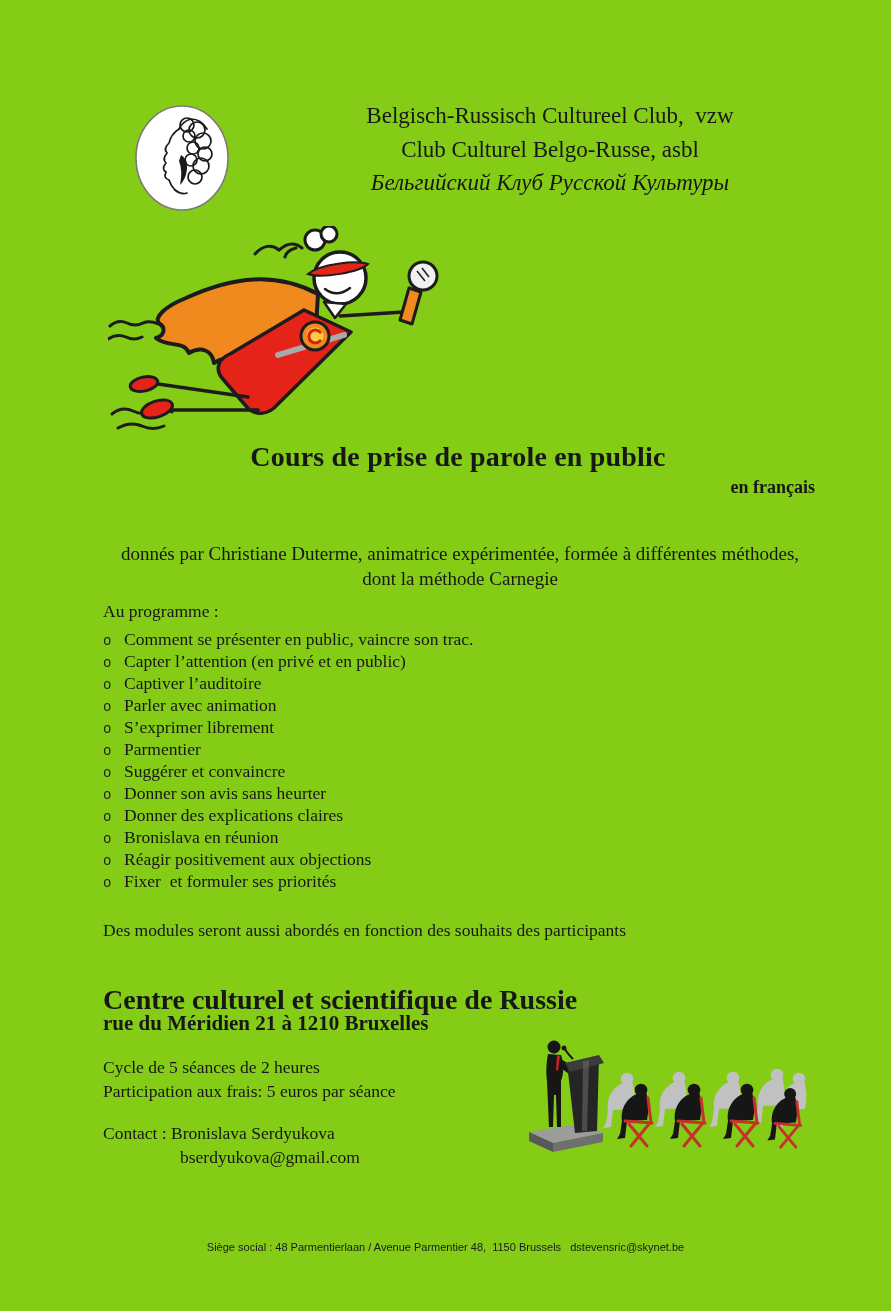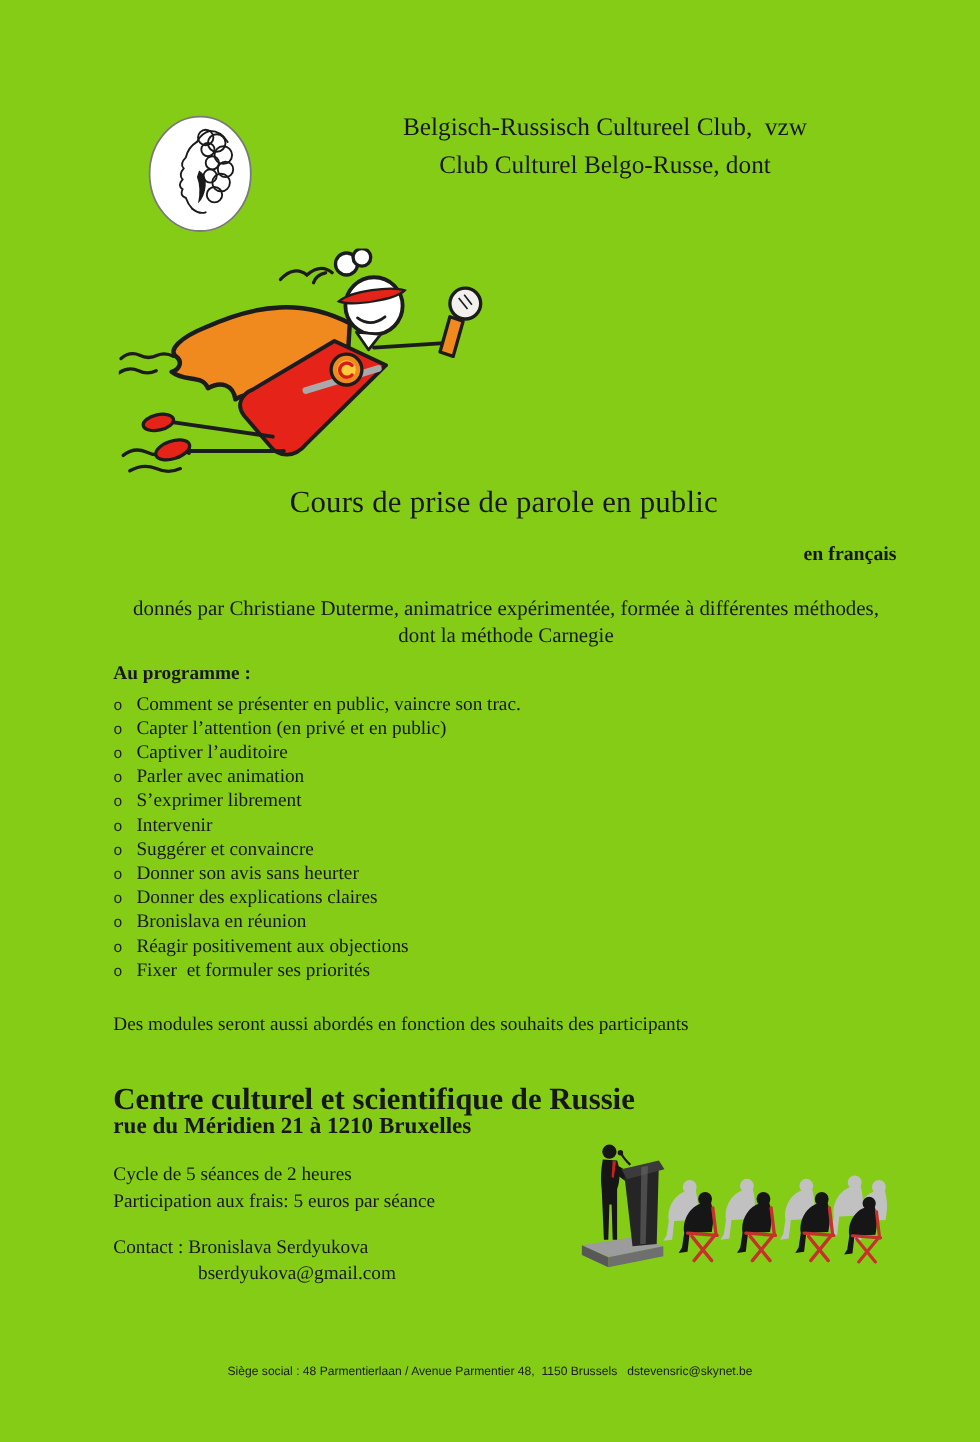"Club Culturel Belgo-Russe, dont" div { text: dont -> asbl }
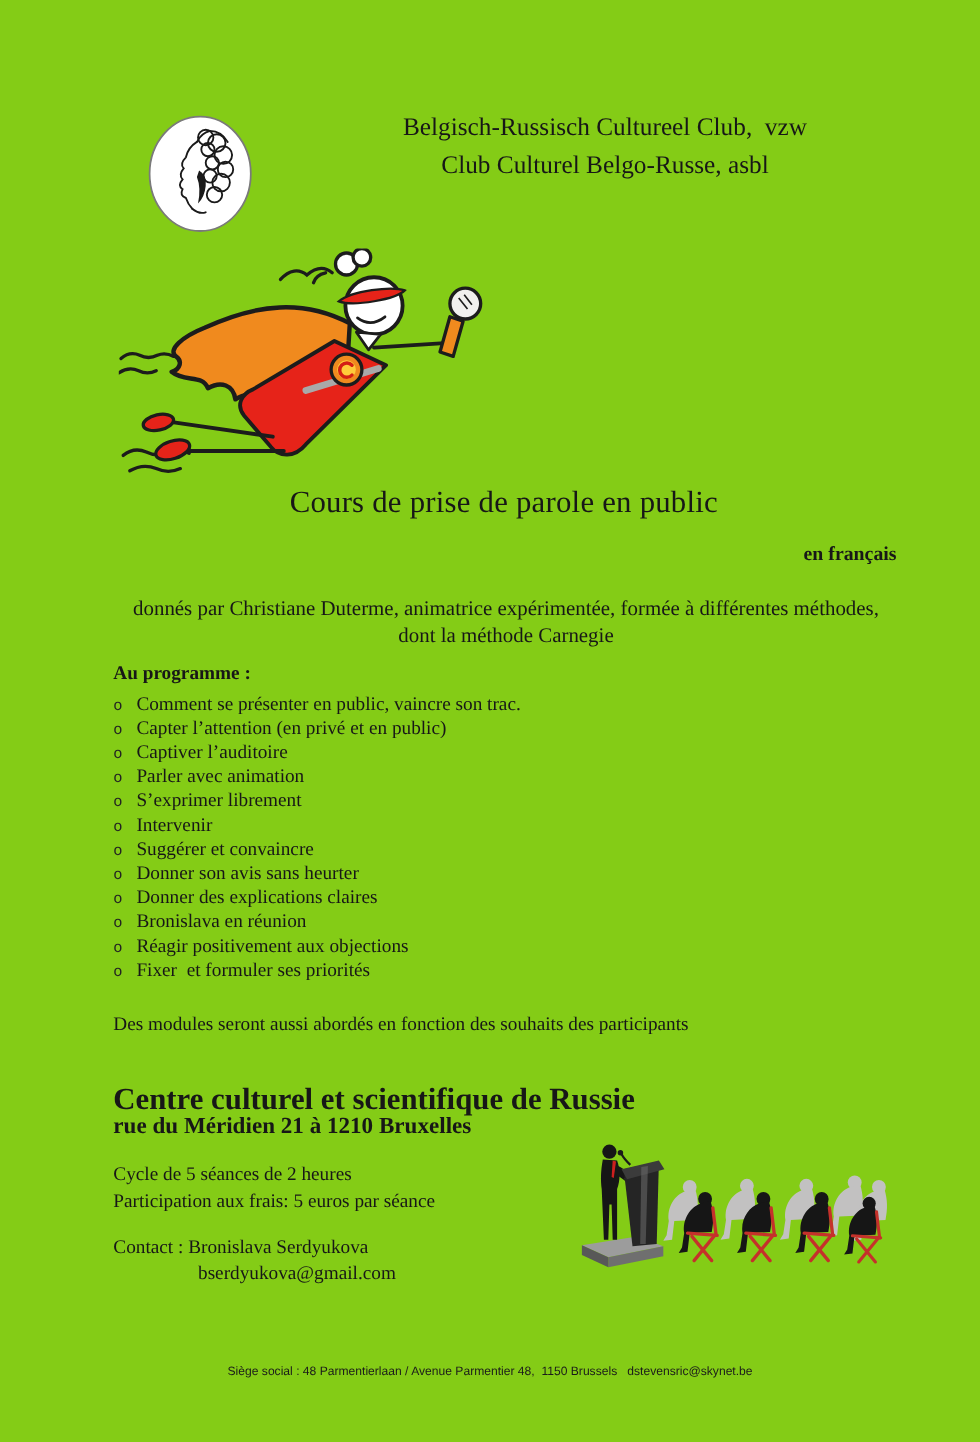"Бельгийский Клуб Русской Культуры" div { html: none -> <div>Бельгийский Клуб Русской Культуры</div> }
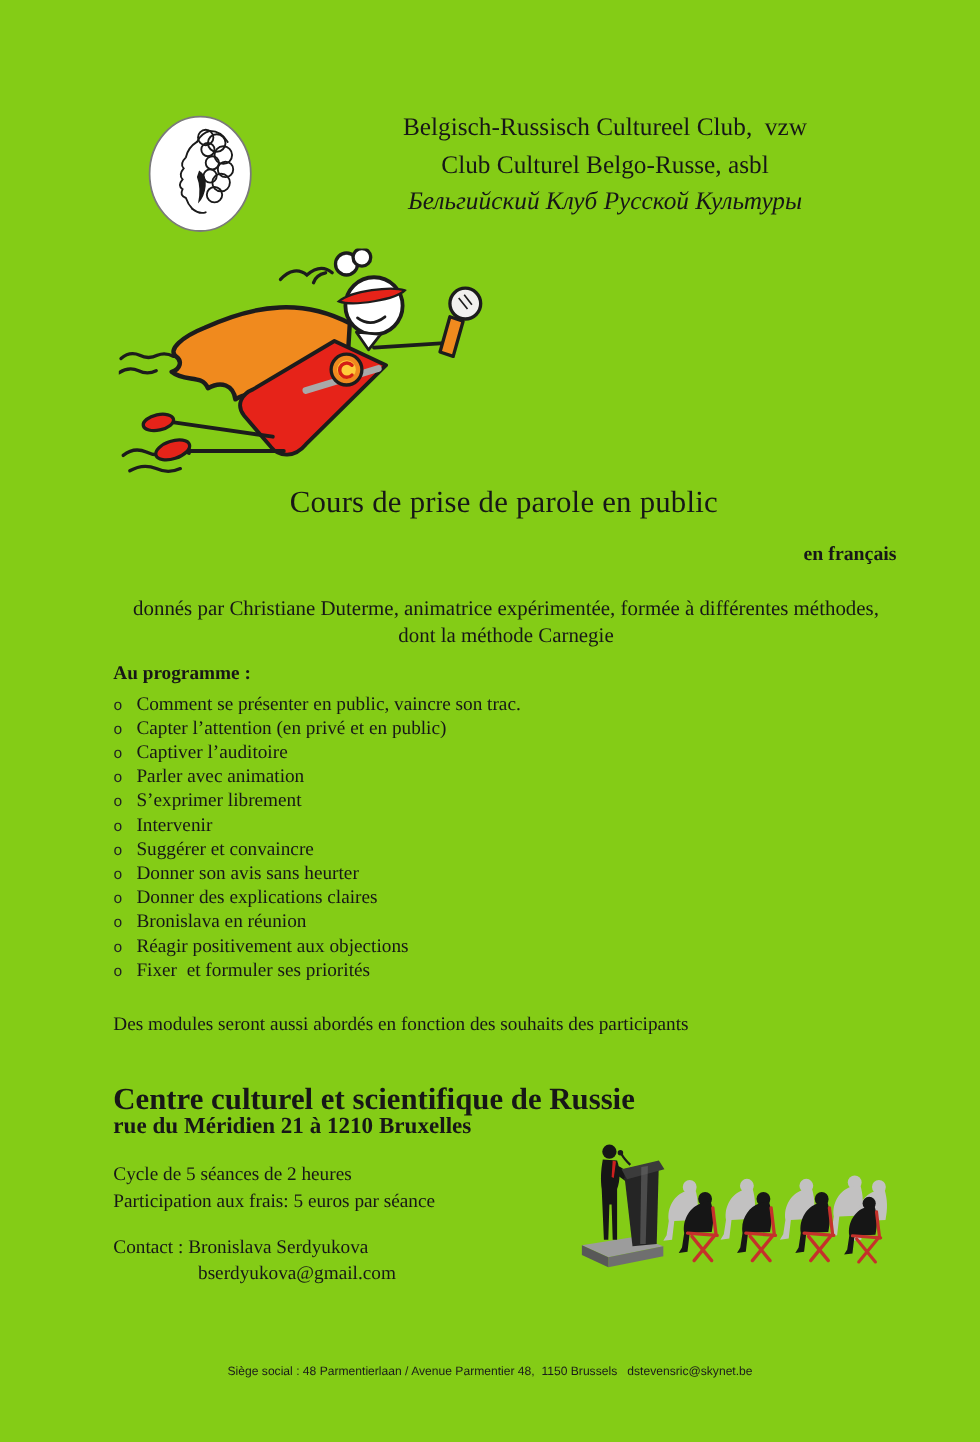"Cours de prise de parole" #title { font-weight: normal -> bold }
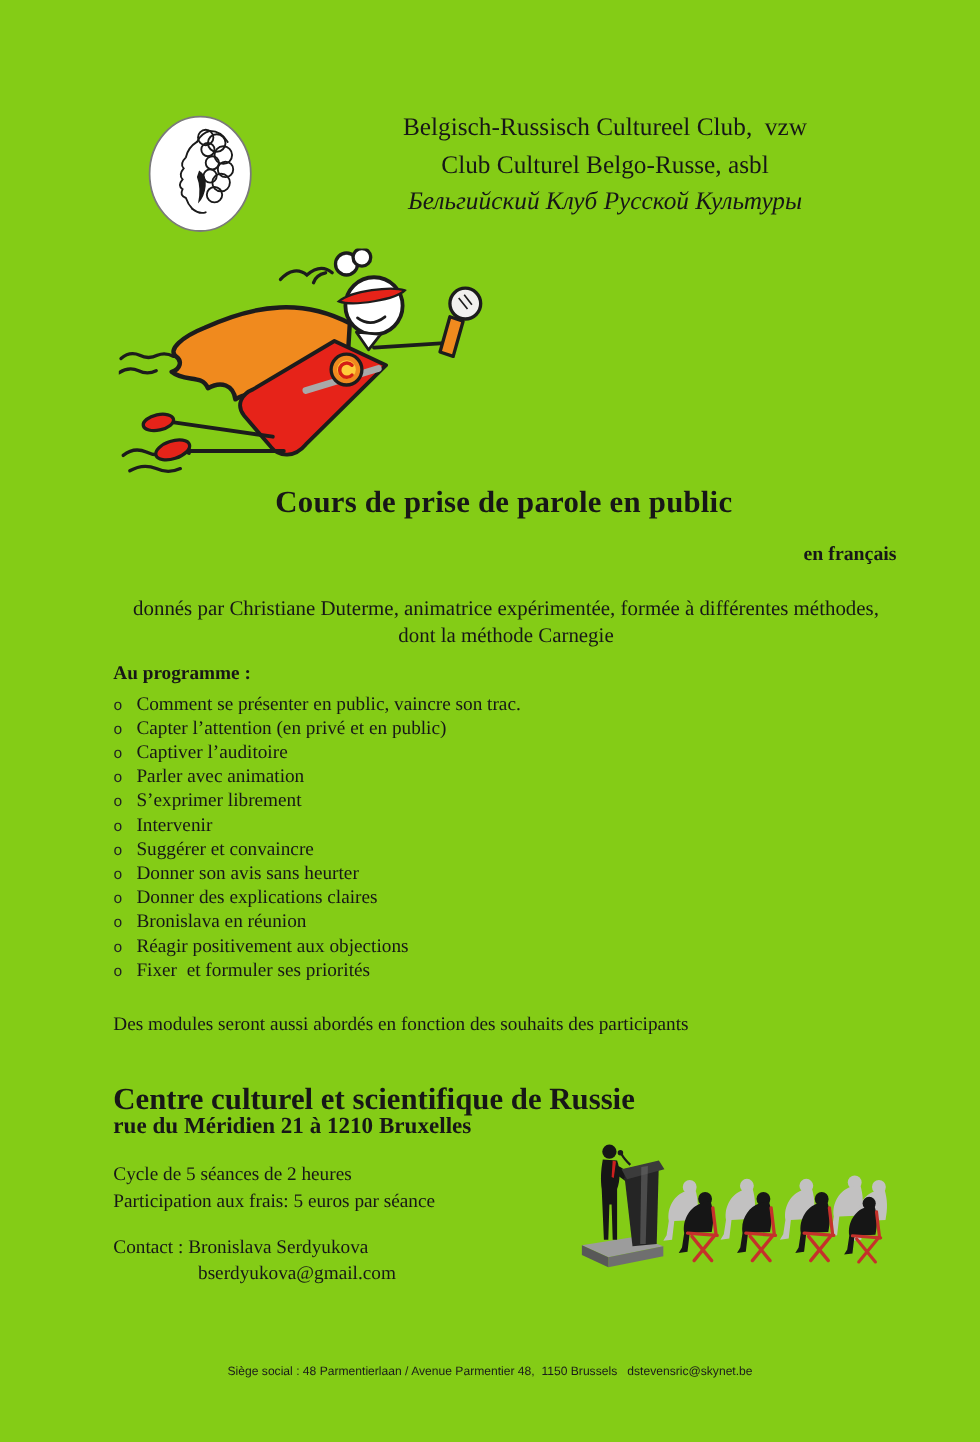"en français" #subtitle { margin-top: 16px -> none }
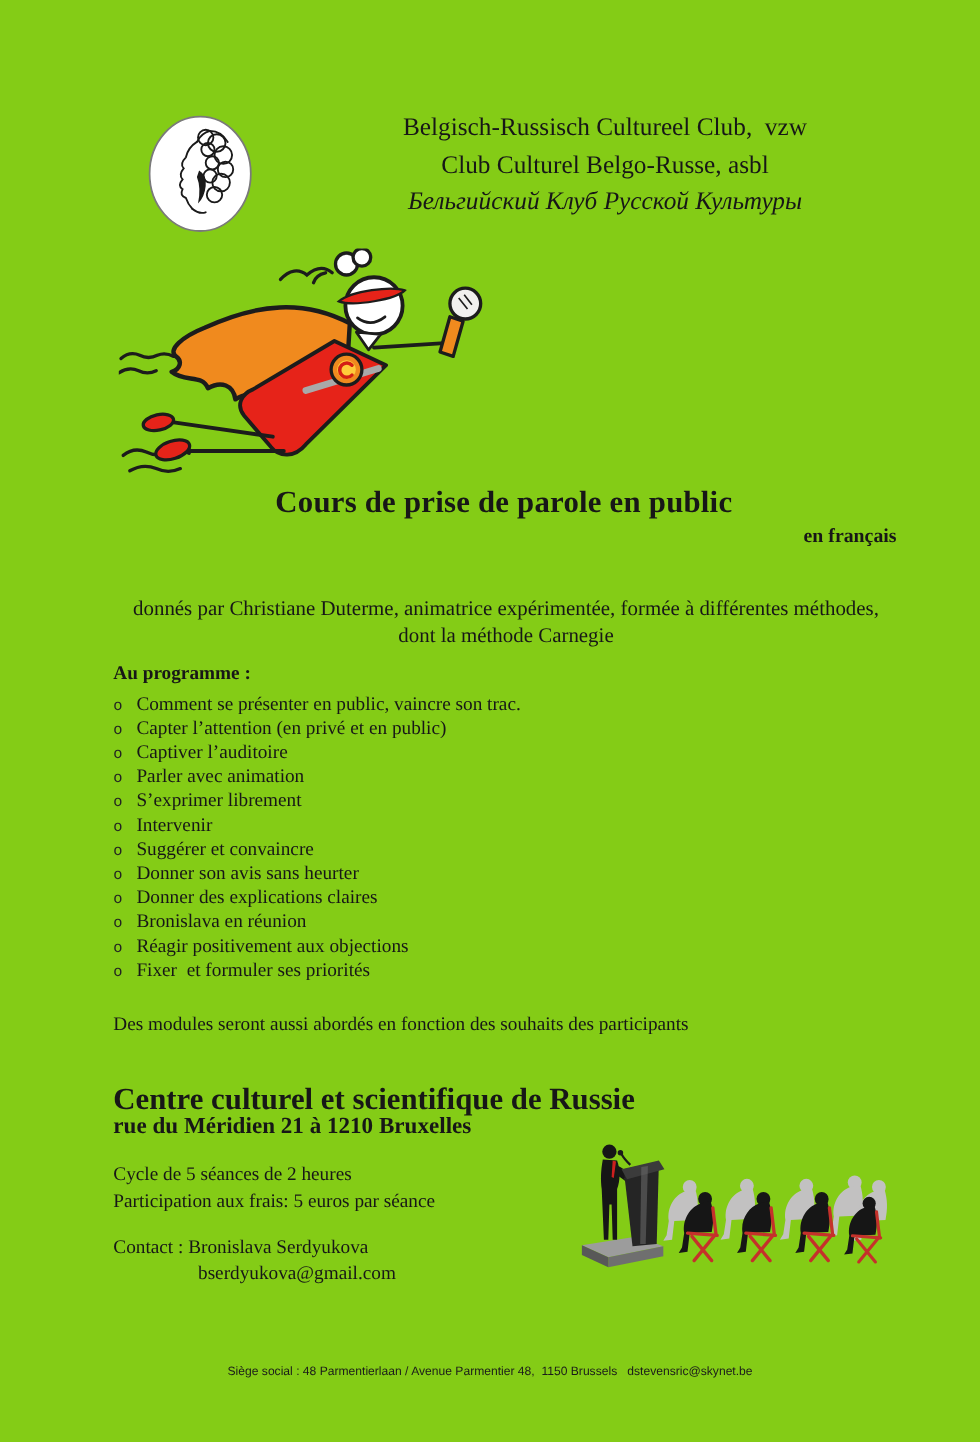"Au programme :" #prog-heading { font-weight: bold -> none }
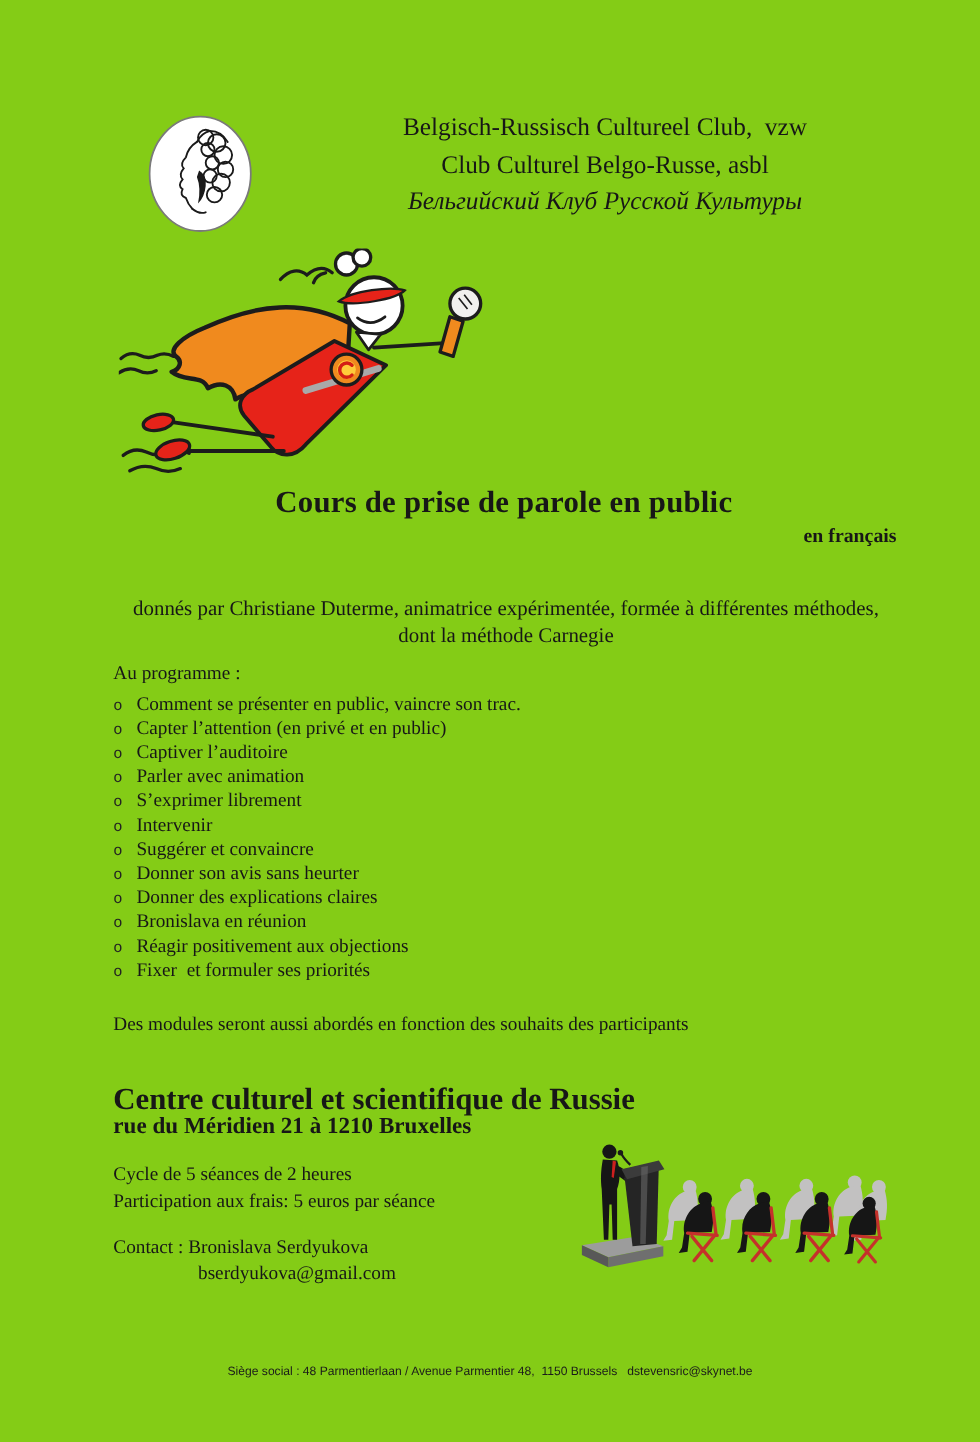"Intervenir" span { text: Intervenir -> Parmentier }
